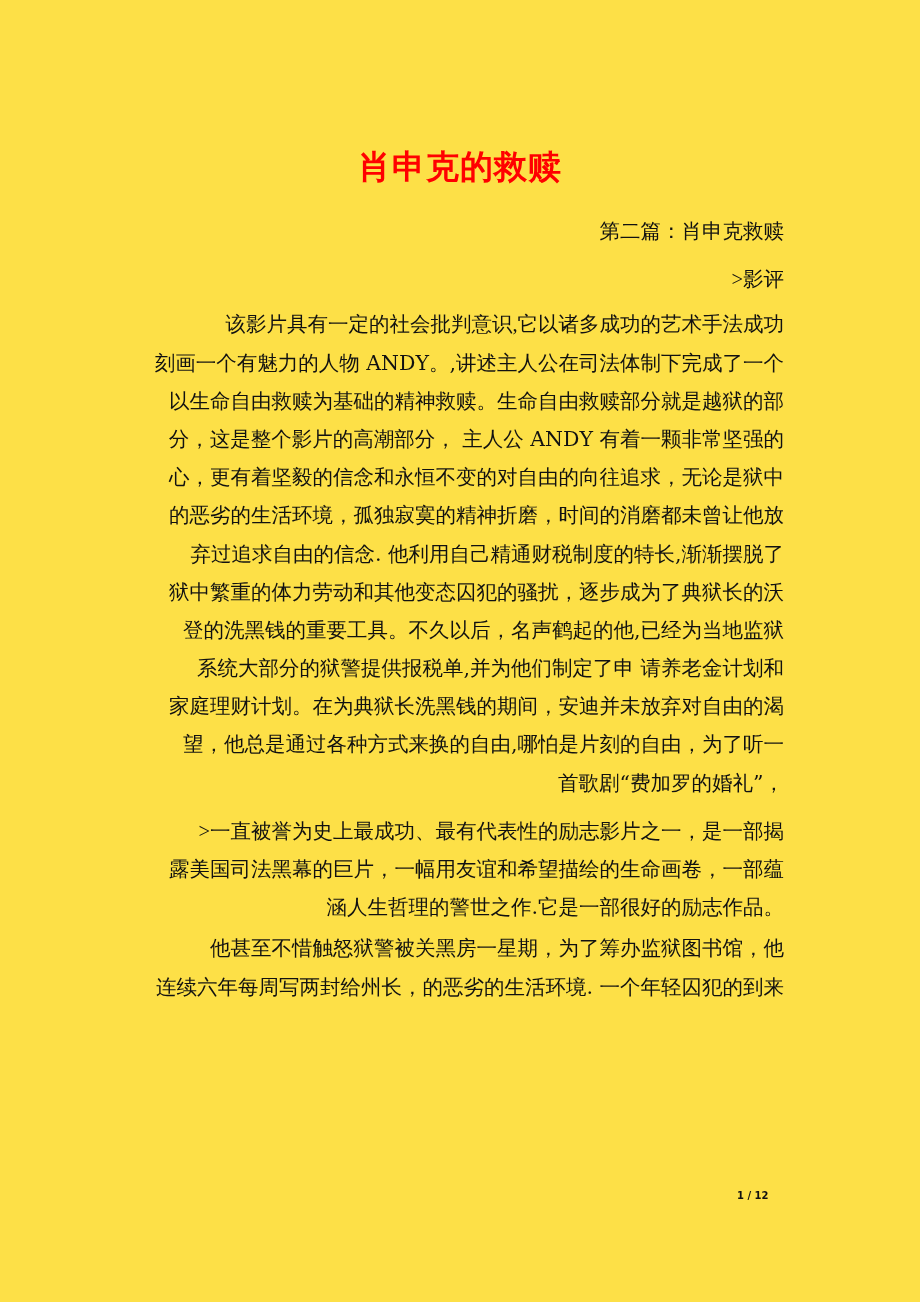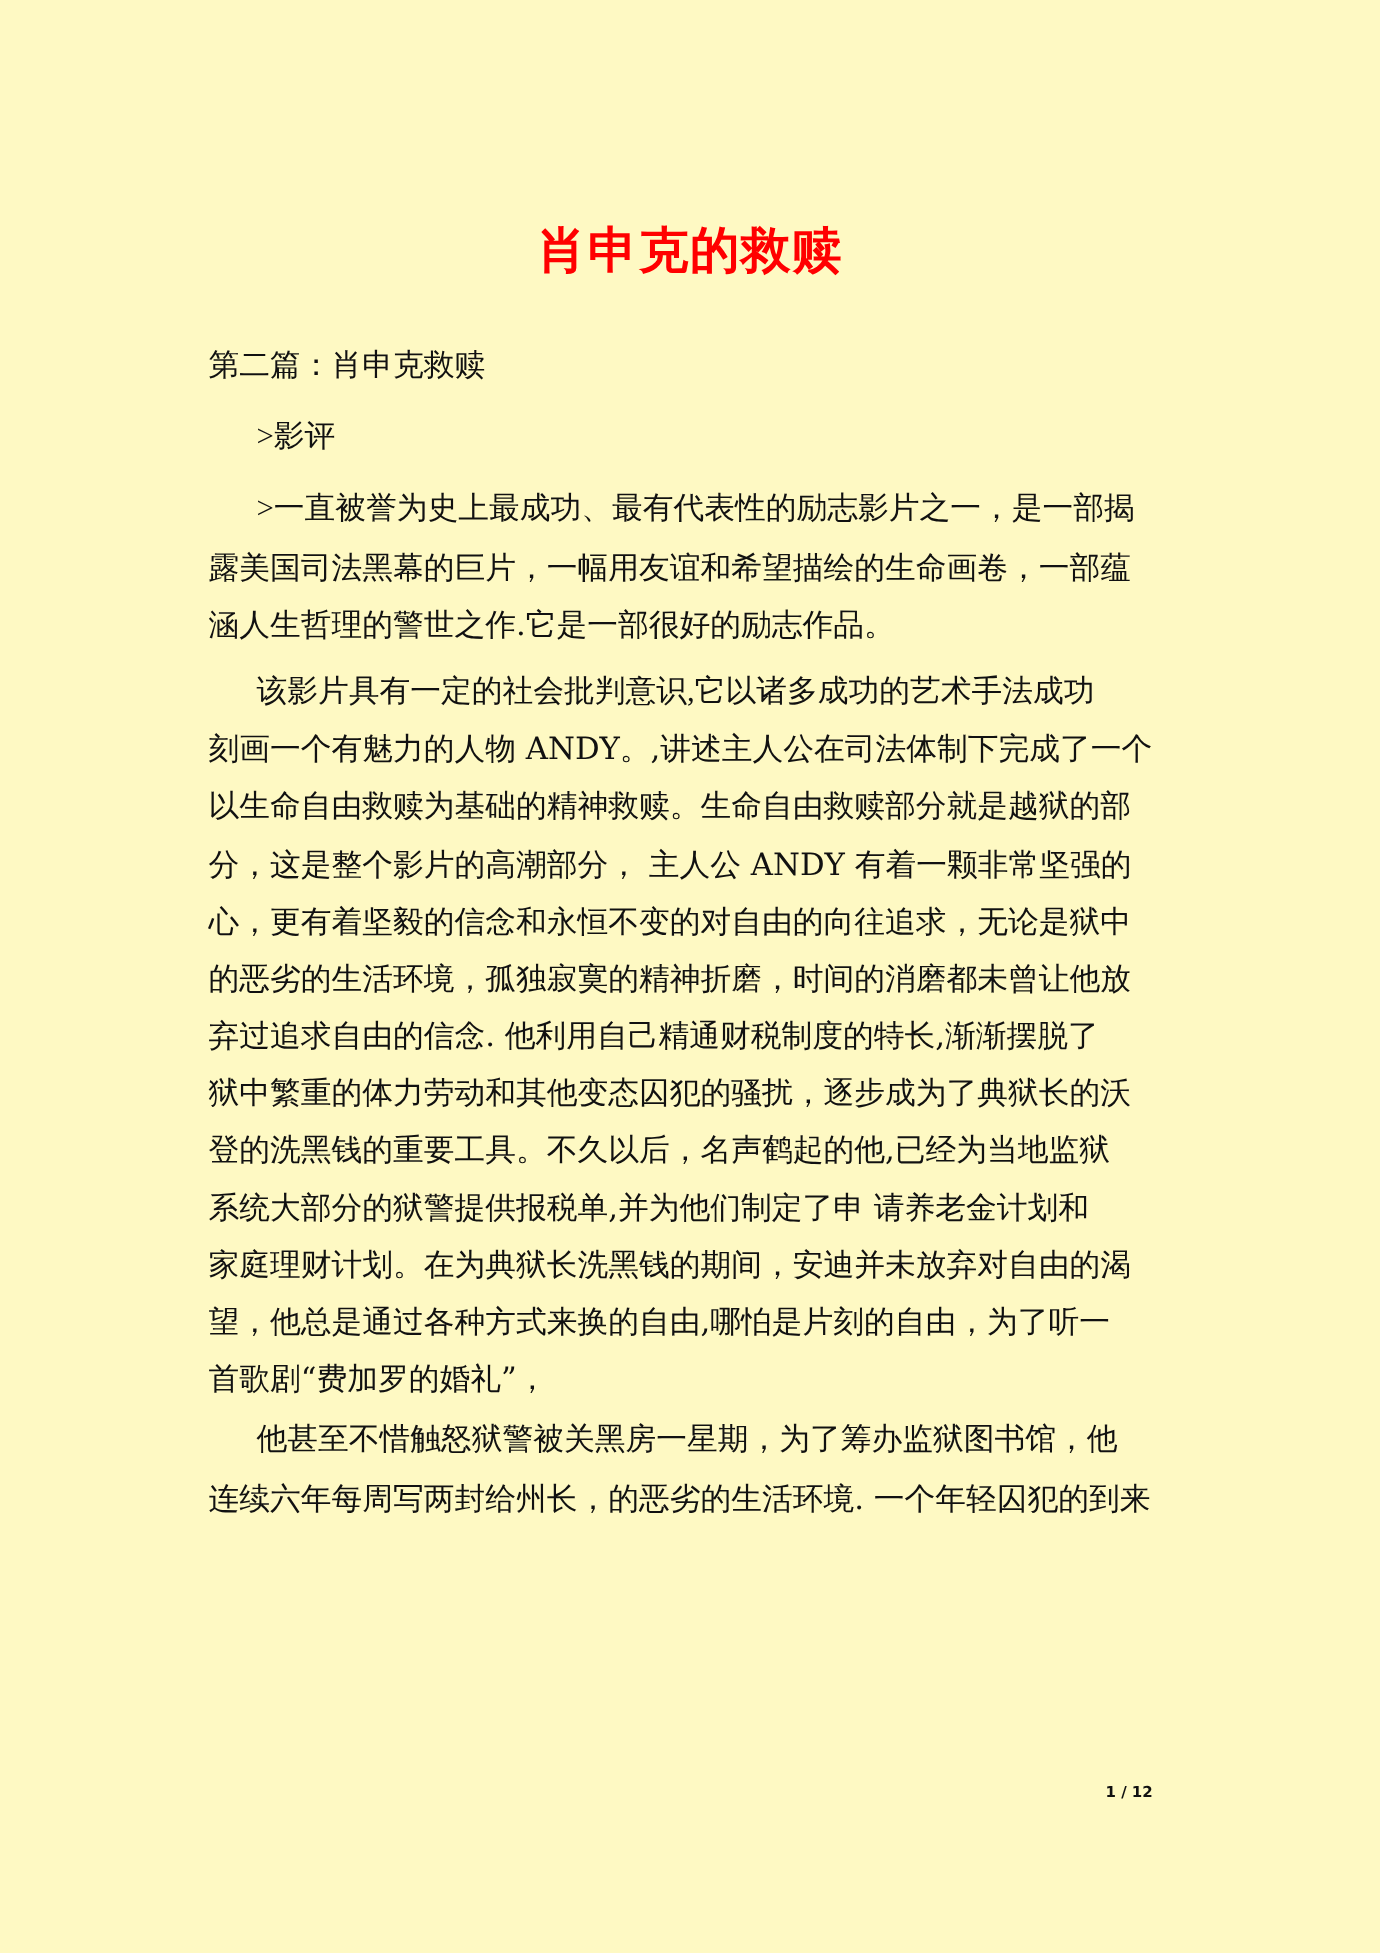"肖申克的救赎" .page { background: #fef9c3 -> #fde047 }
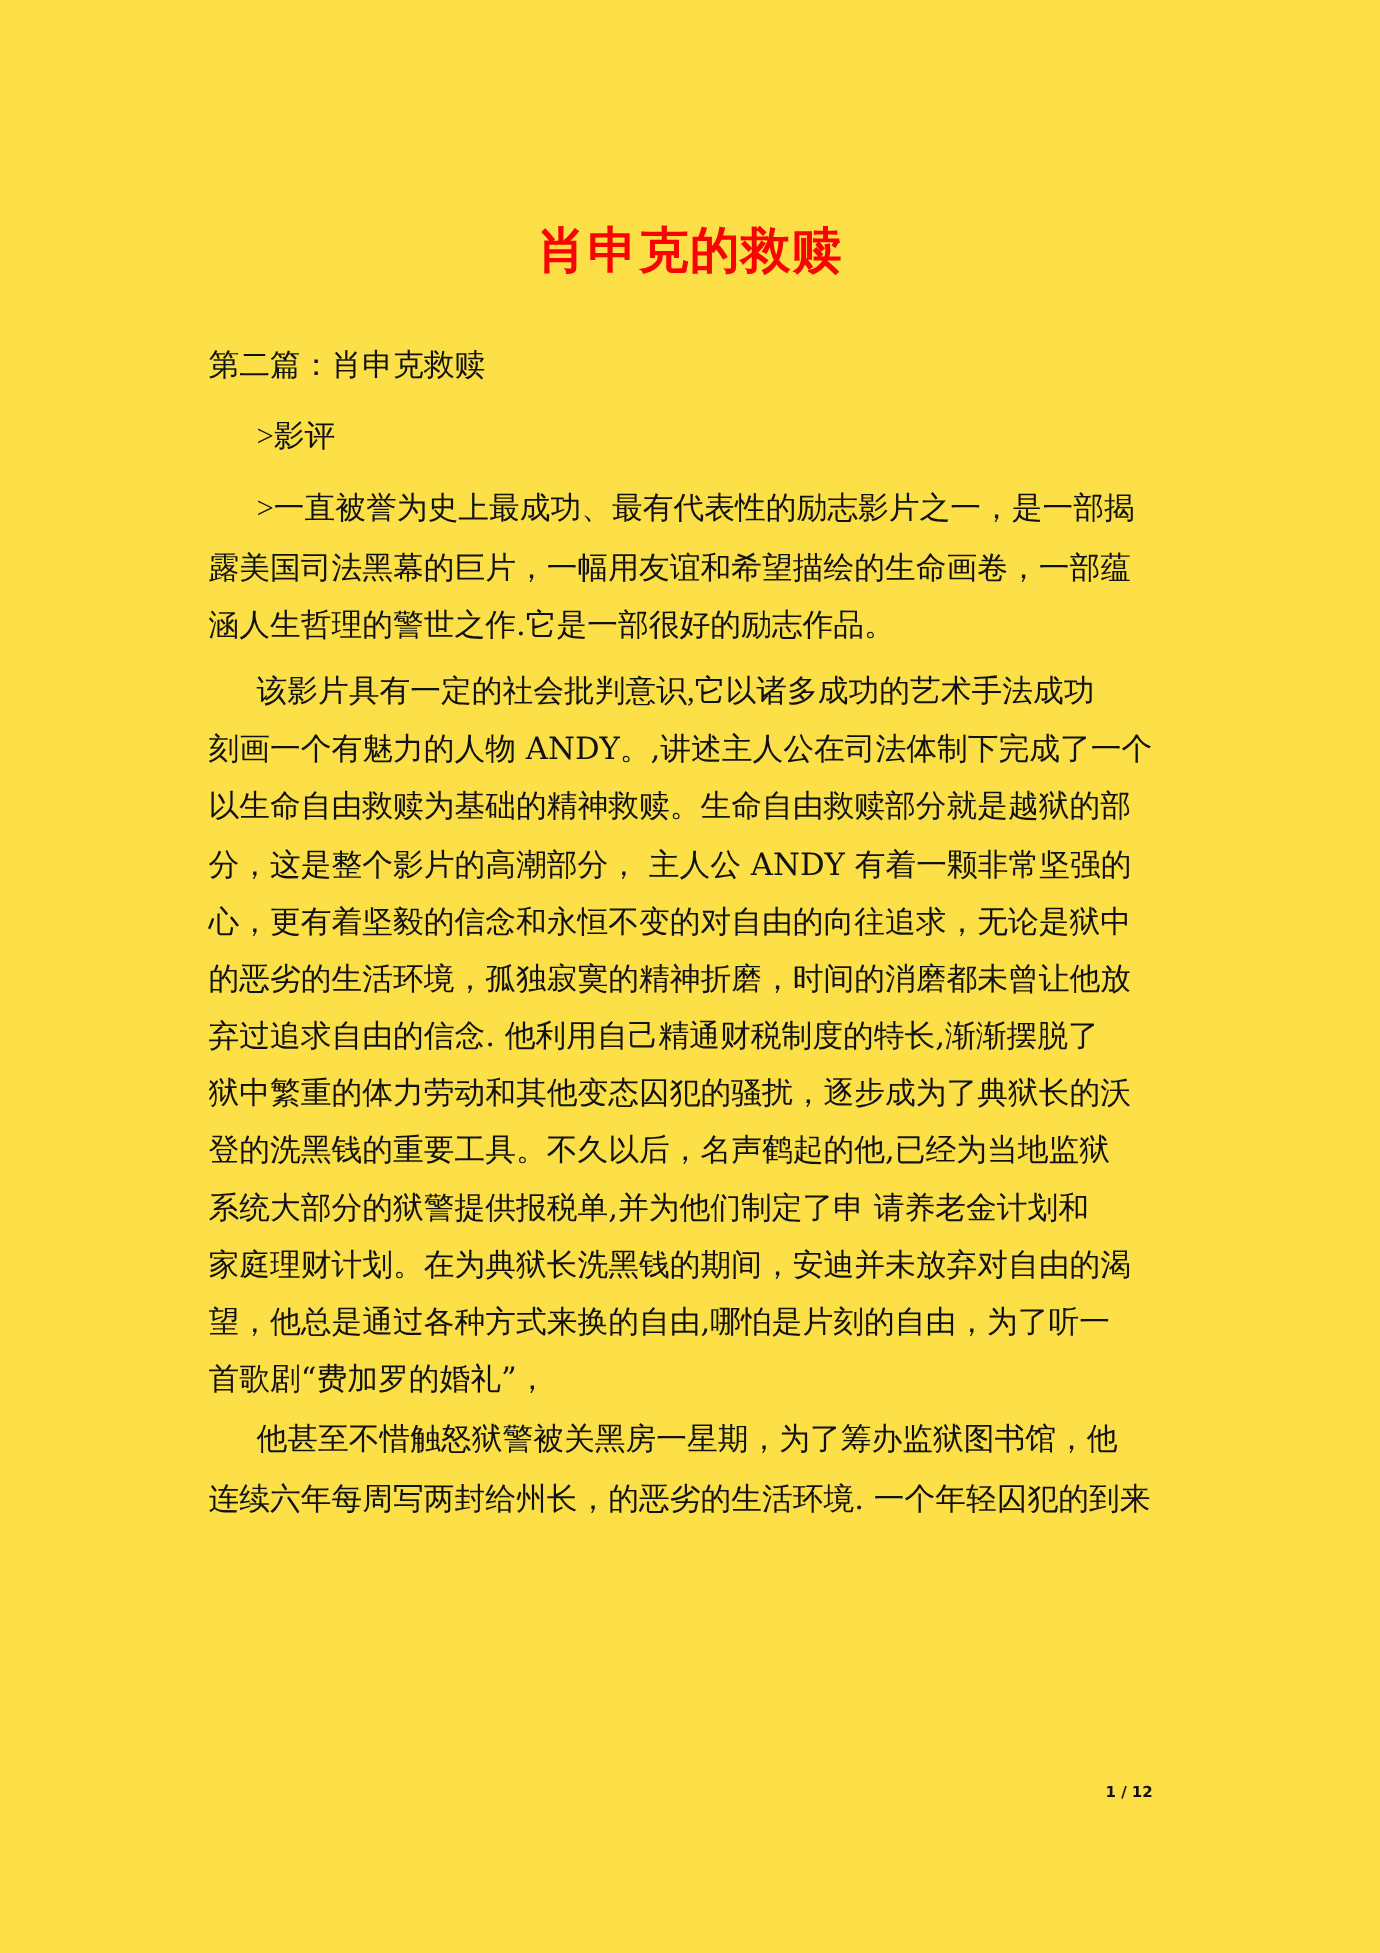"第二篇：肖申克救赎" .body-text { text-align: none -> right; top: 224px -> 212px }
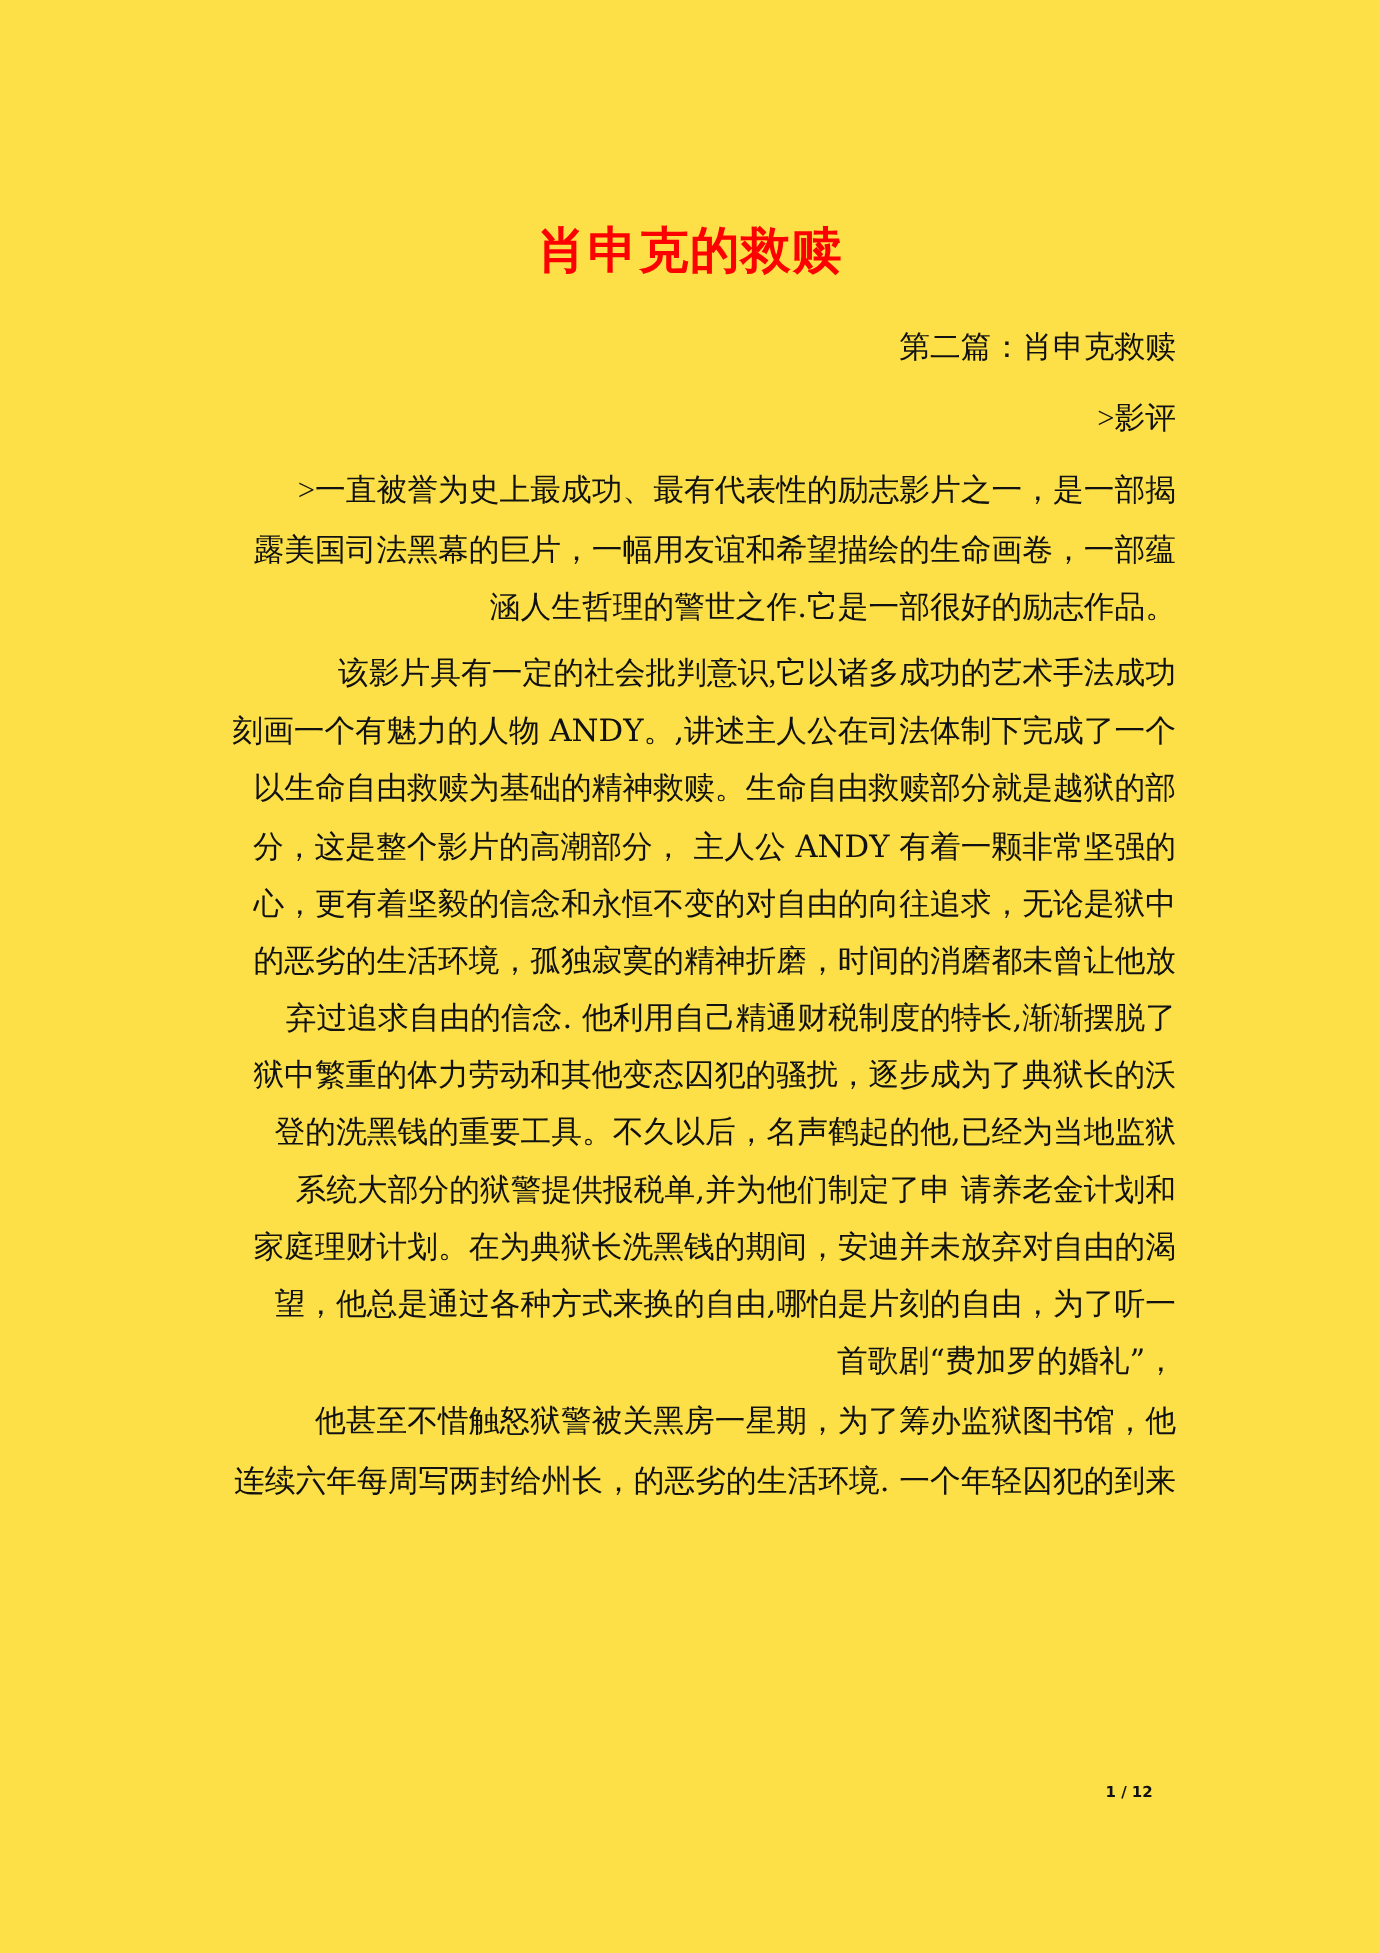">一直被誉为史上最成功、最有代表性的励志影片之一，是一部揭" div { order: before "该影片具有一定的社会批判意识,它以诸多成功的艺术手法成功" -> after "该影片具有一定的社会批判意识,它以诸多成功的艺术手法成功" }
